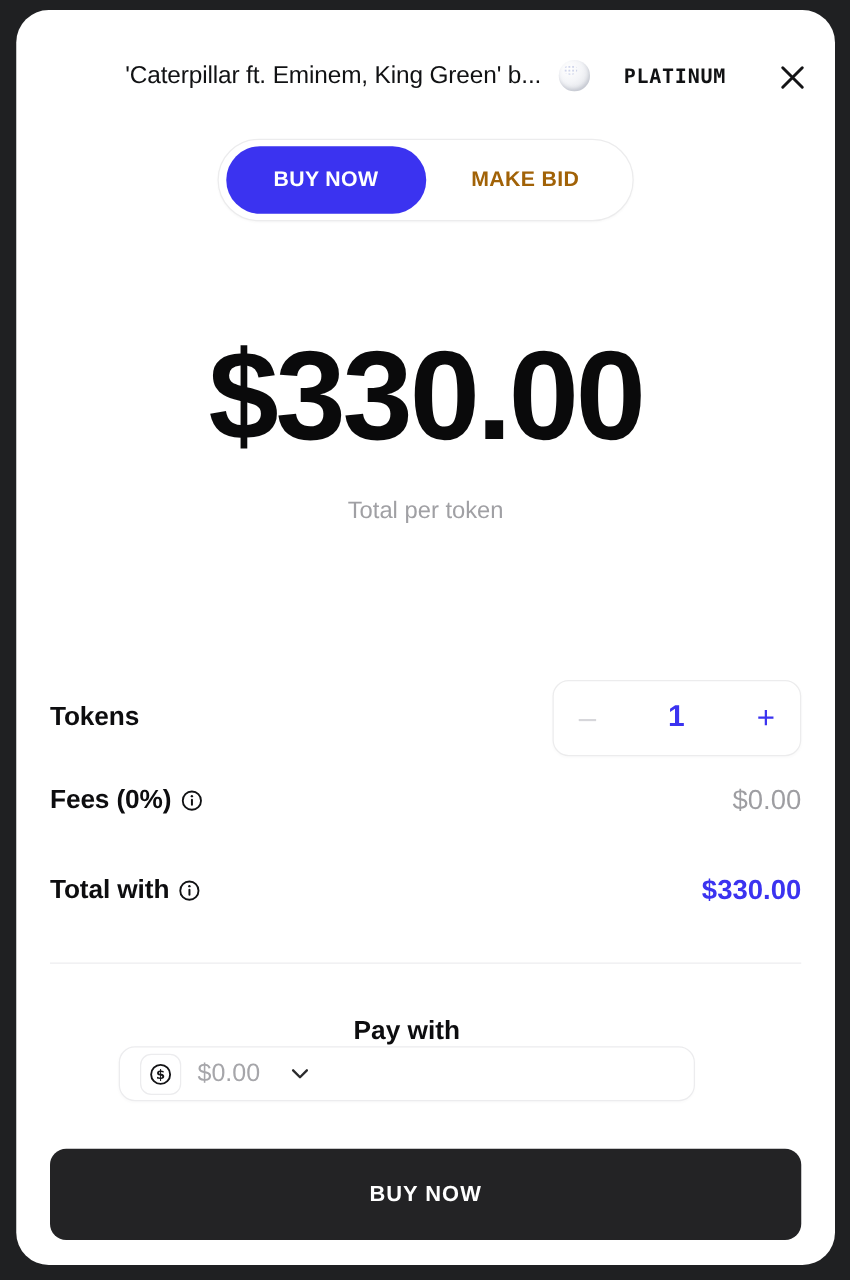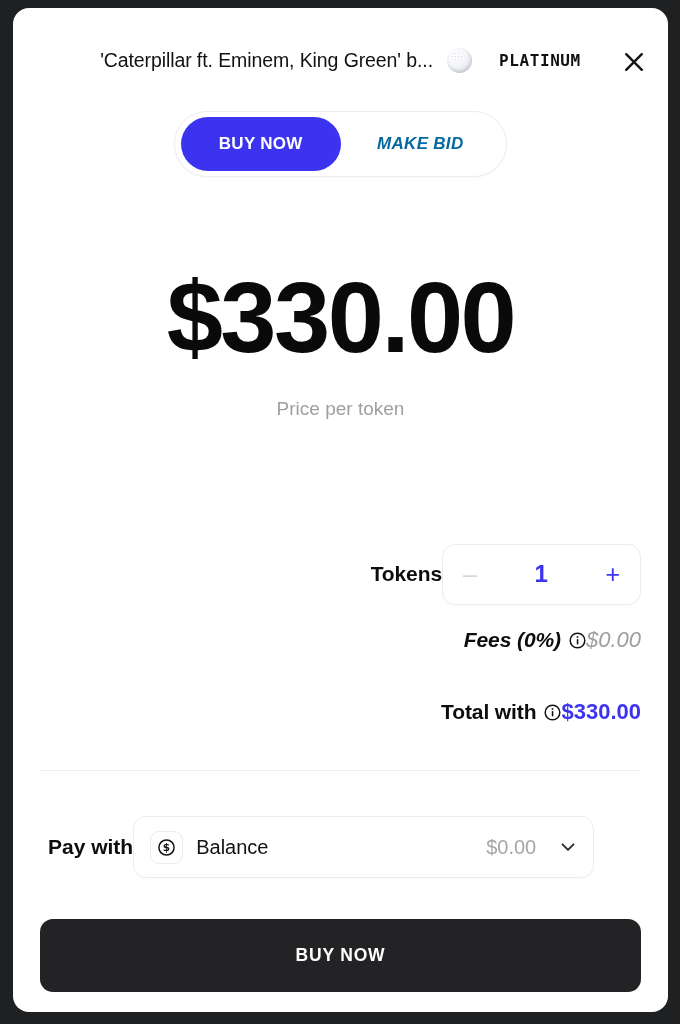"'Caterpillar ft. Eminem, King Green'" .modal-card { border-radius: 16px -> 26px }
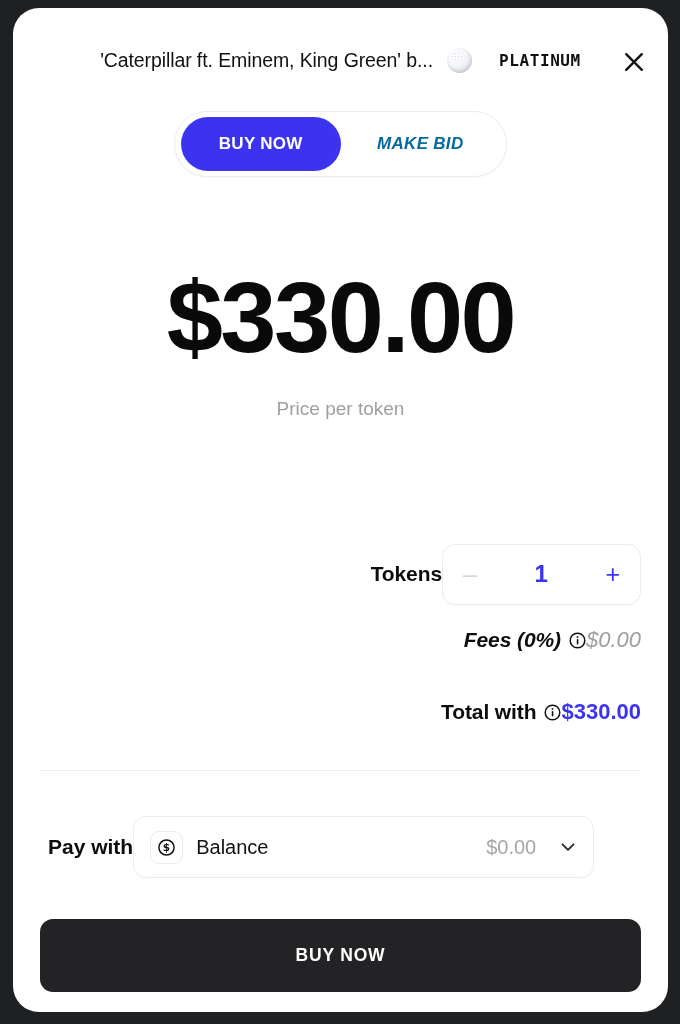"MAKE BID" .tab.inactive { color: #0369a1 -> #a16207; font-style: italic -> none }
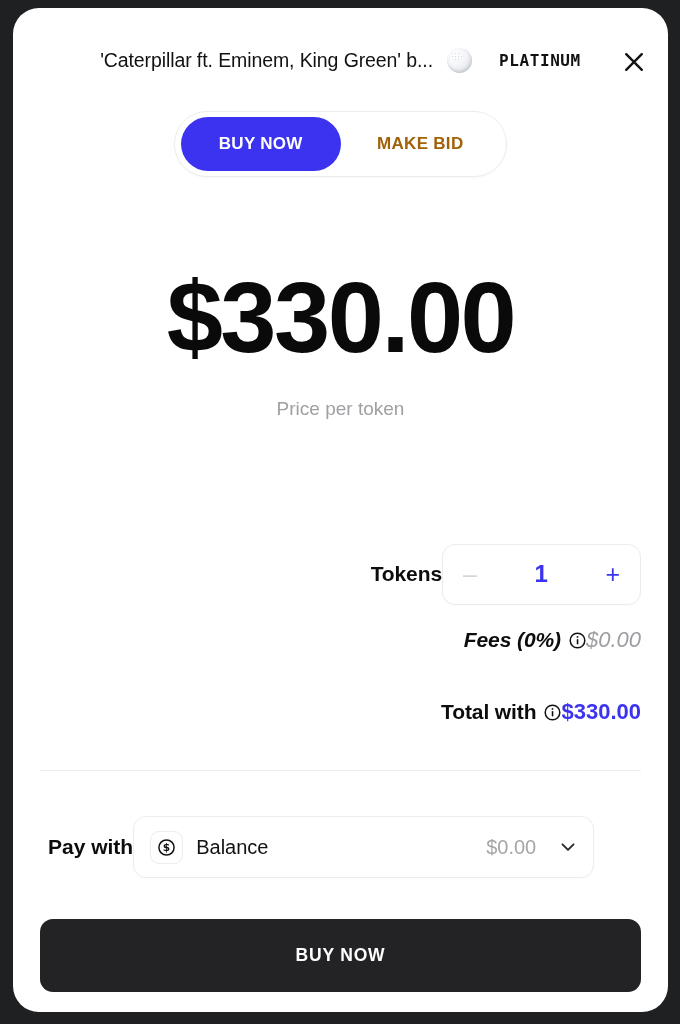"Price per token" div.price-caption { text: Price -> Total }
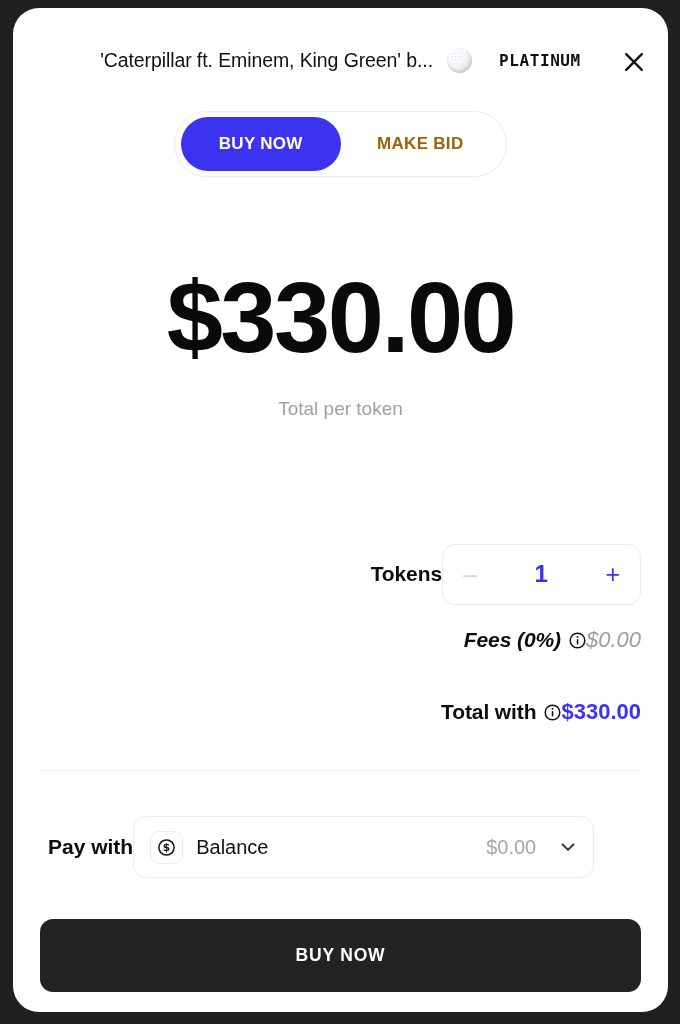"Tokens" .row { justify-content: flex-end -> space-between }
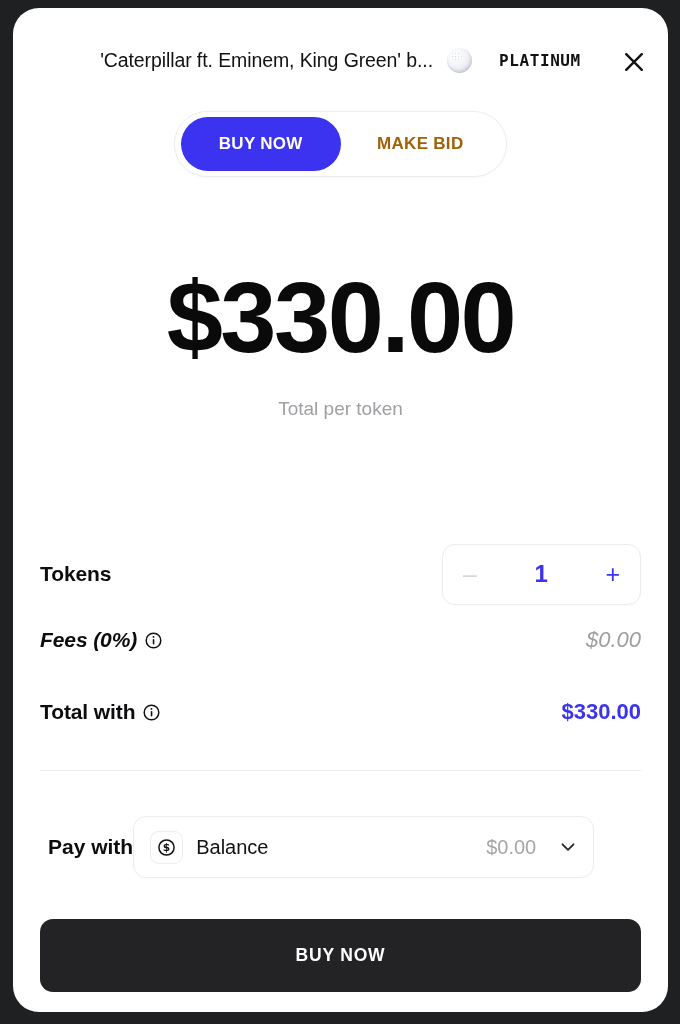"Fees (0%)" .row-fees { font-style: italic -> none }
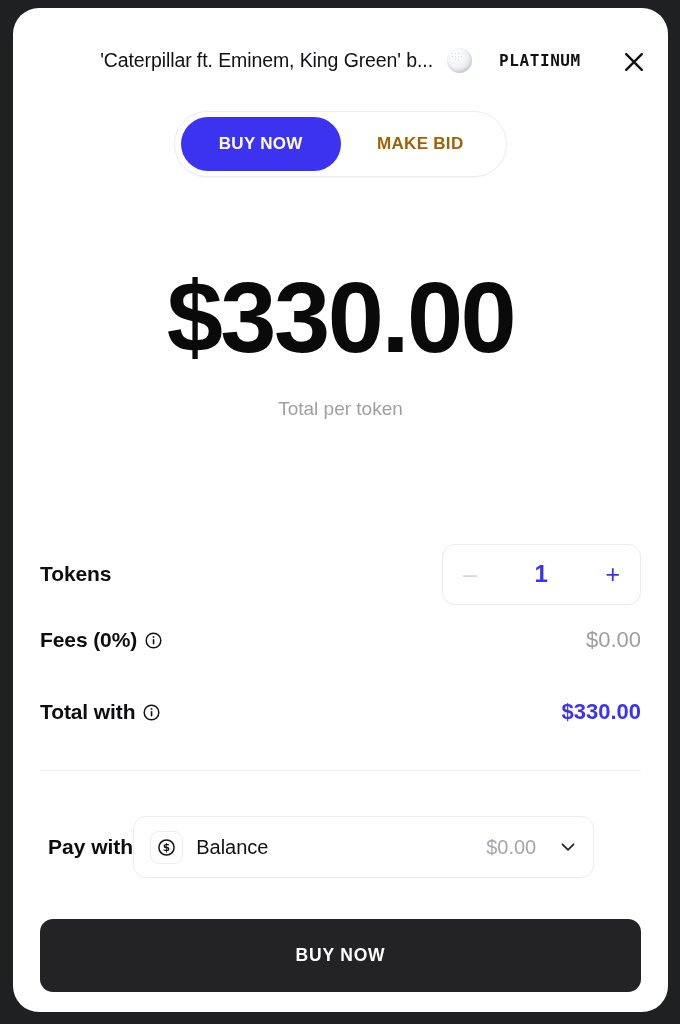"Pay with" .pay-row { flex-direction: none -> column; justify-content: none -> space-between; left: 35px -> 12px }
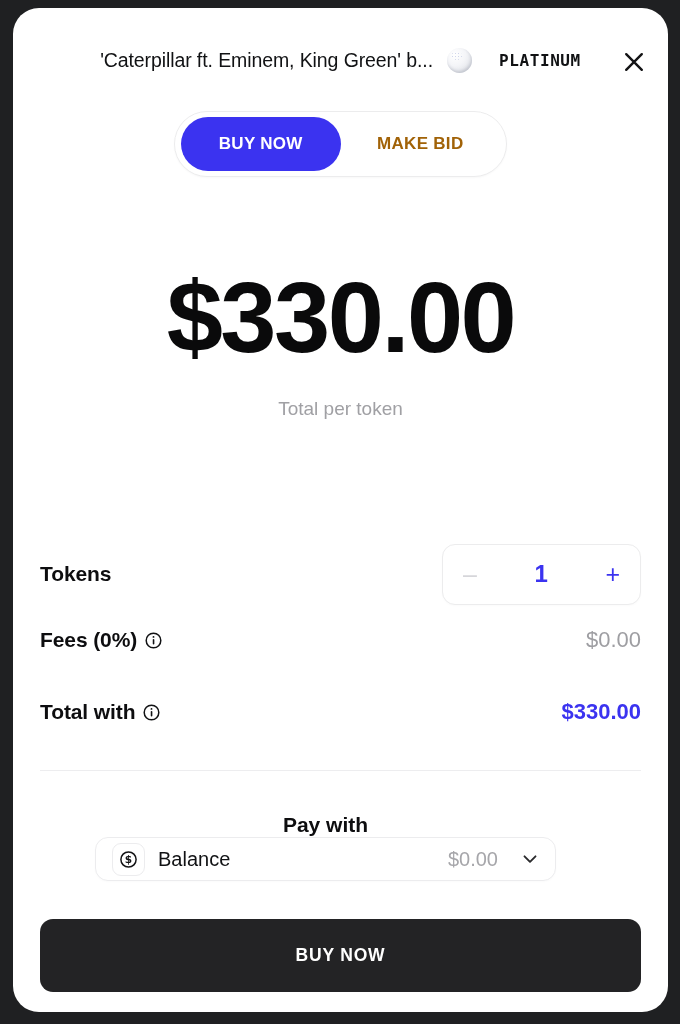"Balance" span.pay-name { html: <span>Balance</span> -> none }
